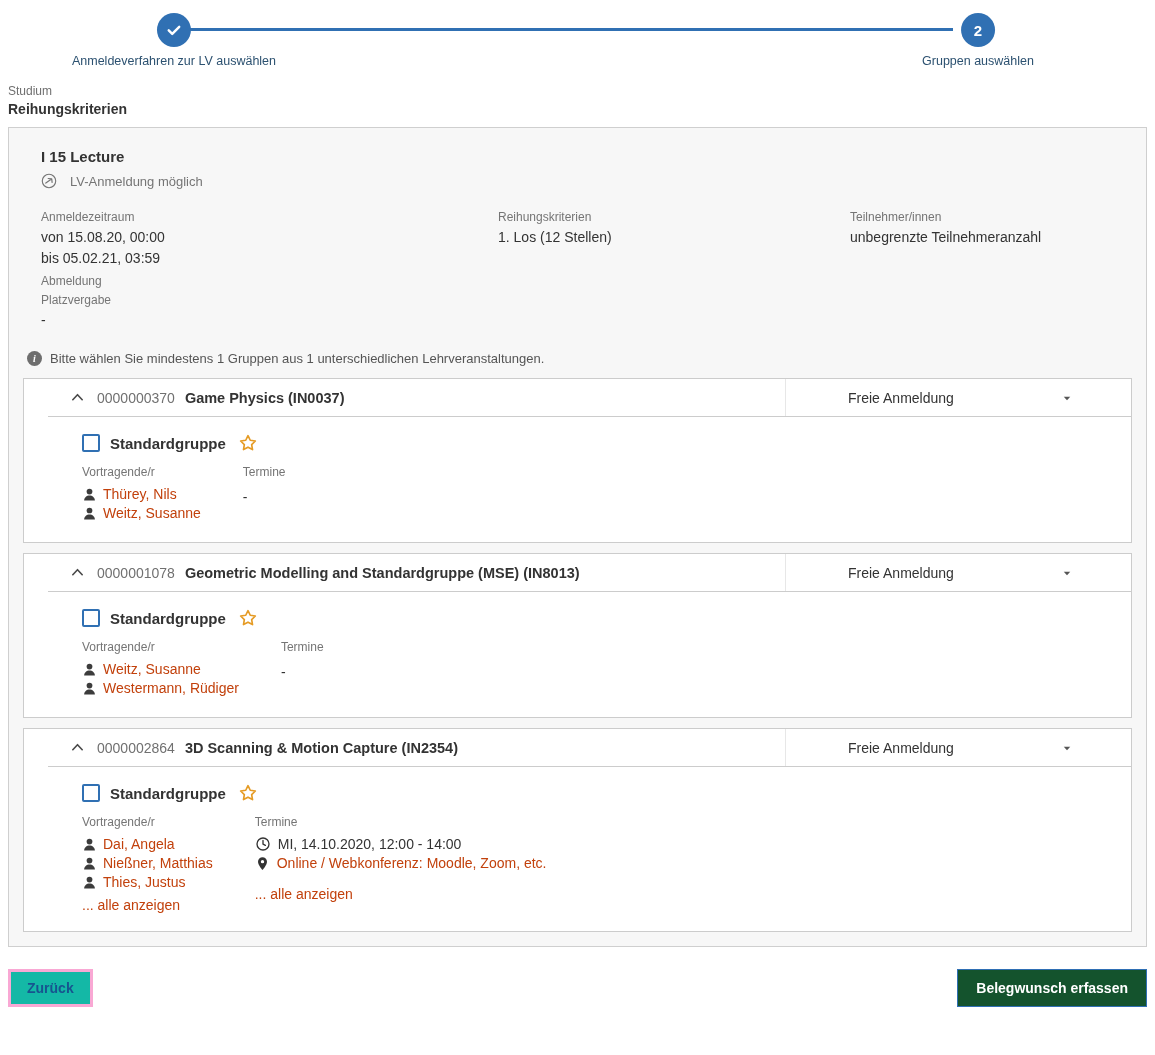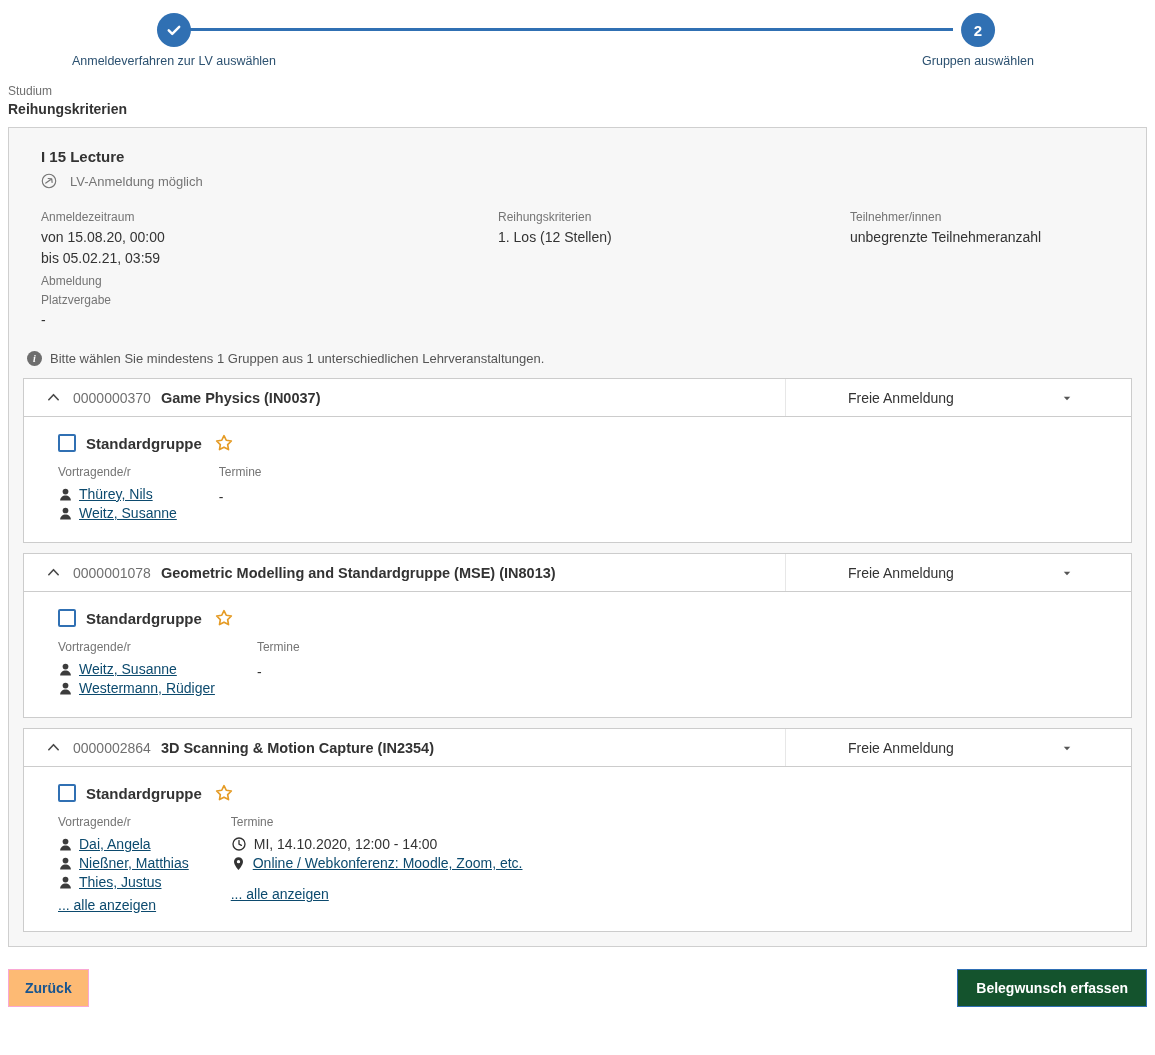"0000000370" .course-card { padding-left: none -> 24px }
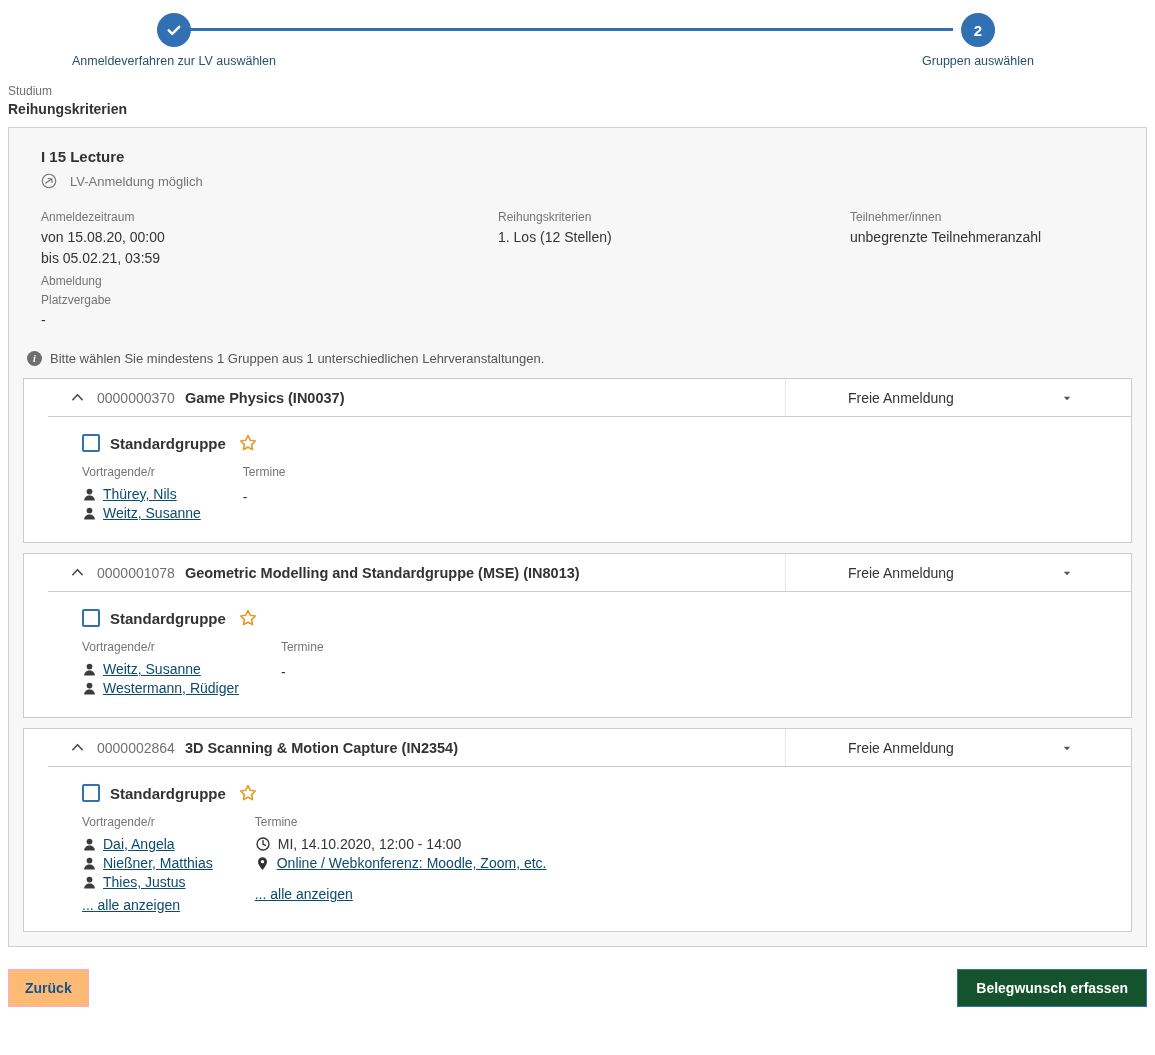"Thürey, Nils" .link { color: #0c4a6e -> #c2410c; text-decoration: underline -> none }
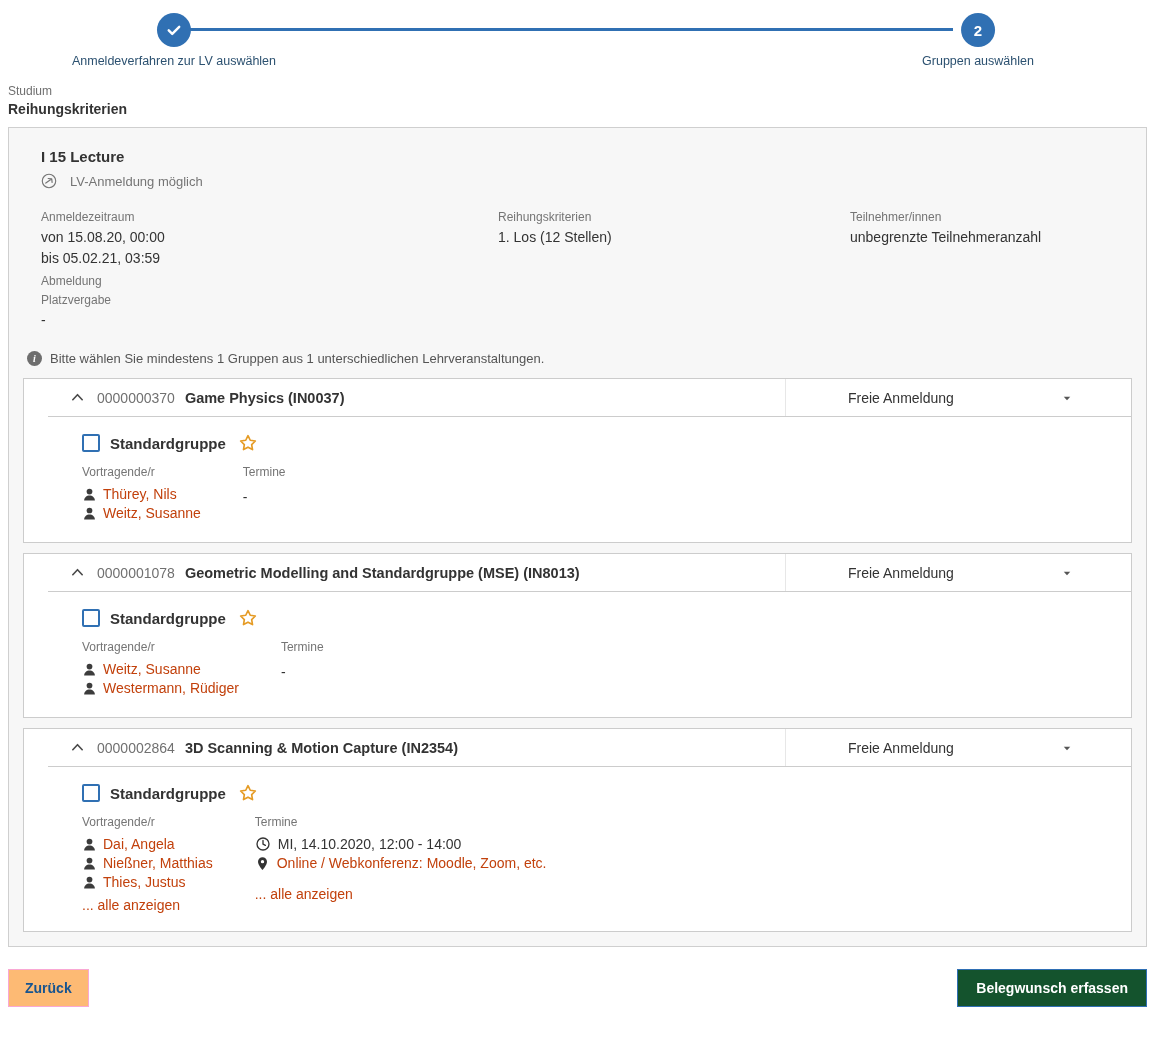"Zurück" .btn-back { background: #fdba74 -> #14b8a6; border: 1px solid #f9a8d4 -> 3px solid #f9a8d4 }
